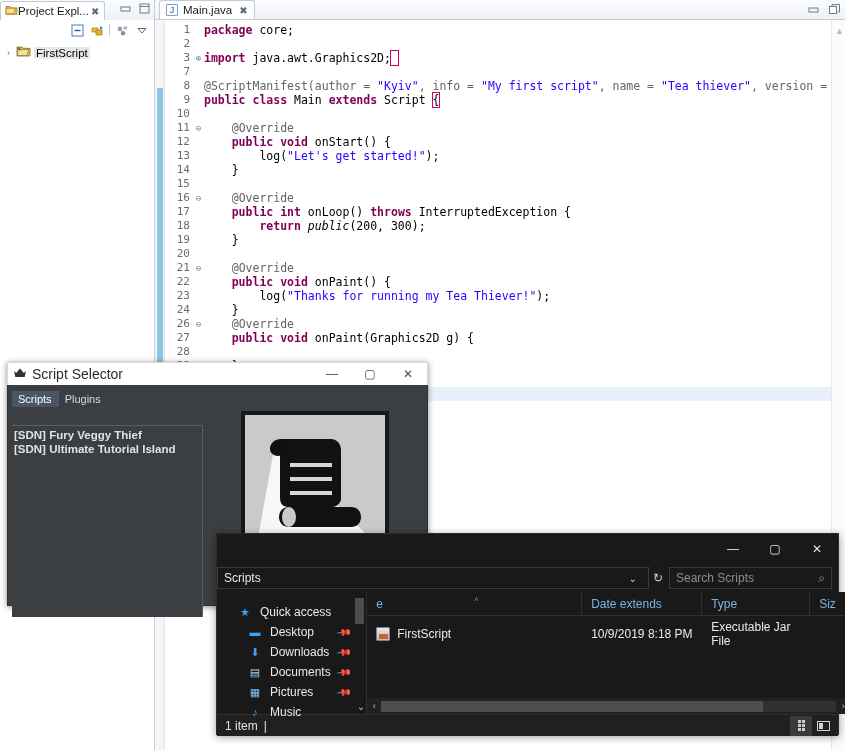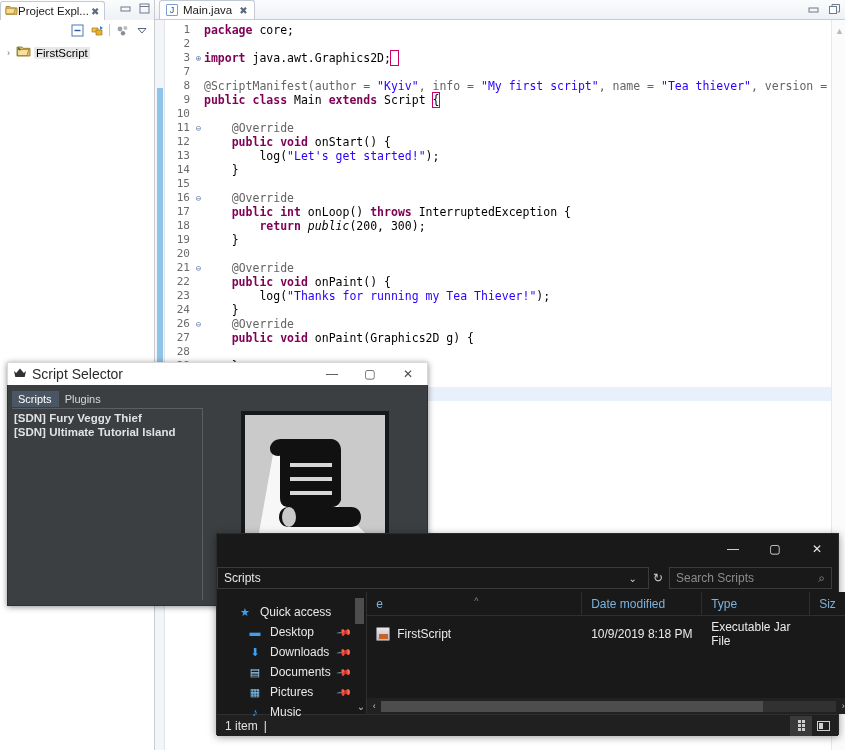"[SDN] Fury Veggy Thief" .ss-list { margin-top: 1px -> 18px }
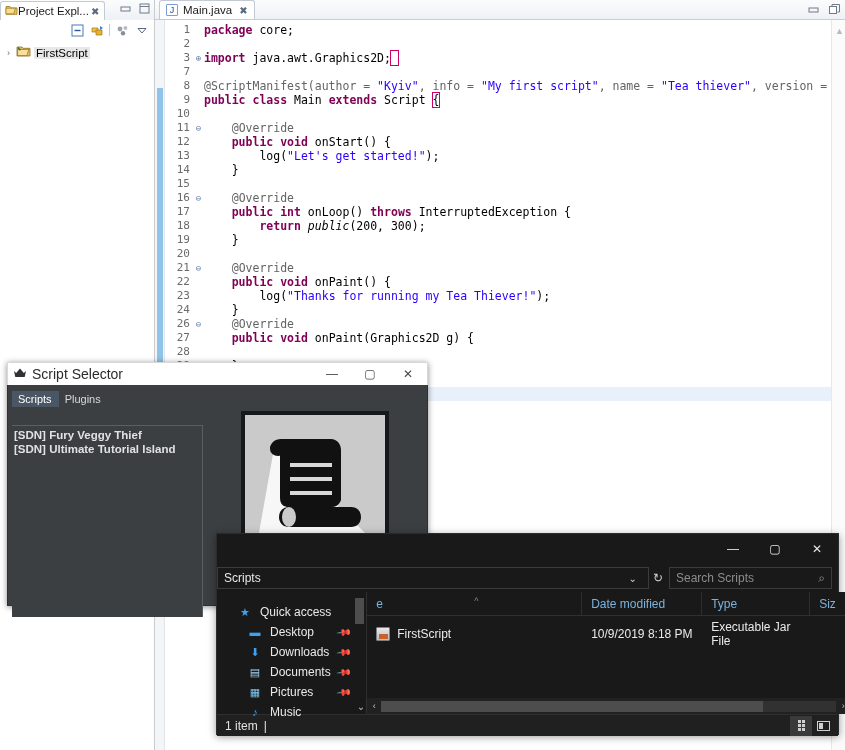"Date modified" div.fe-col { text: modified -> extends }
